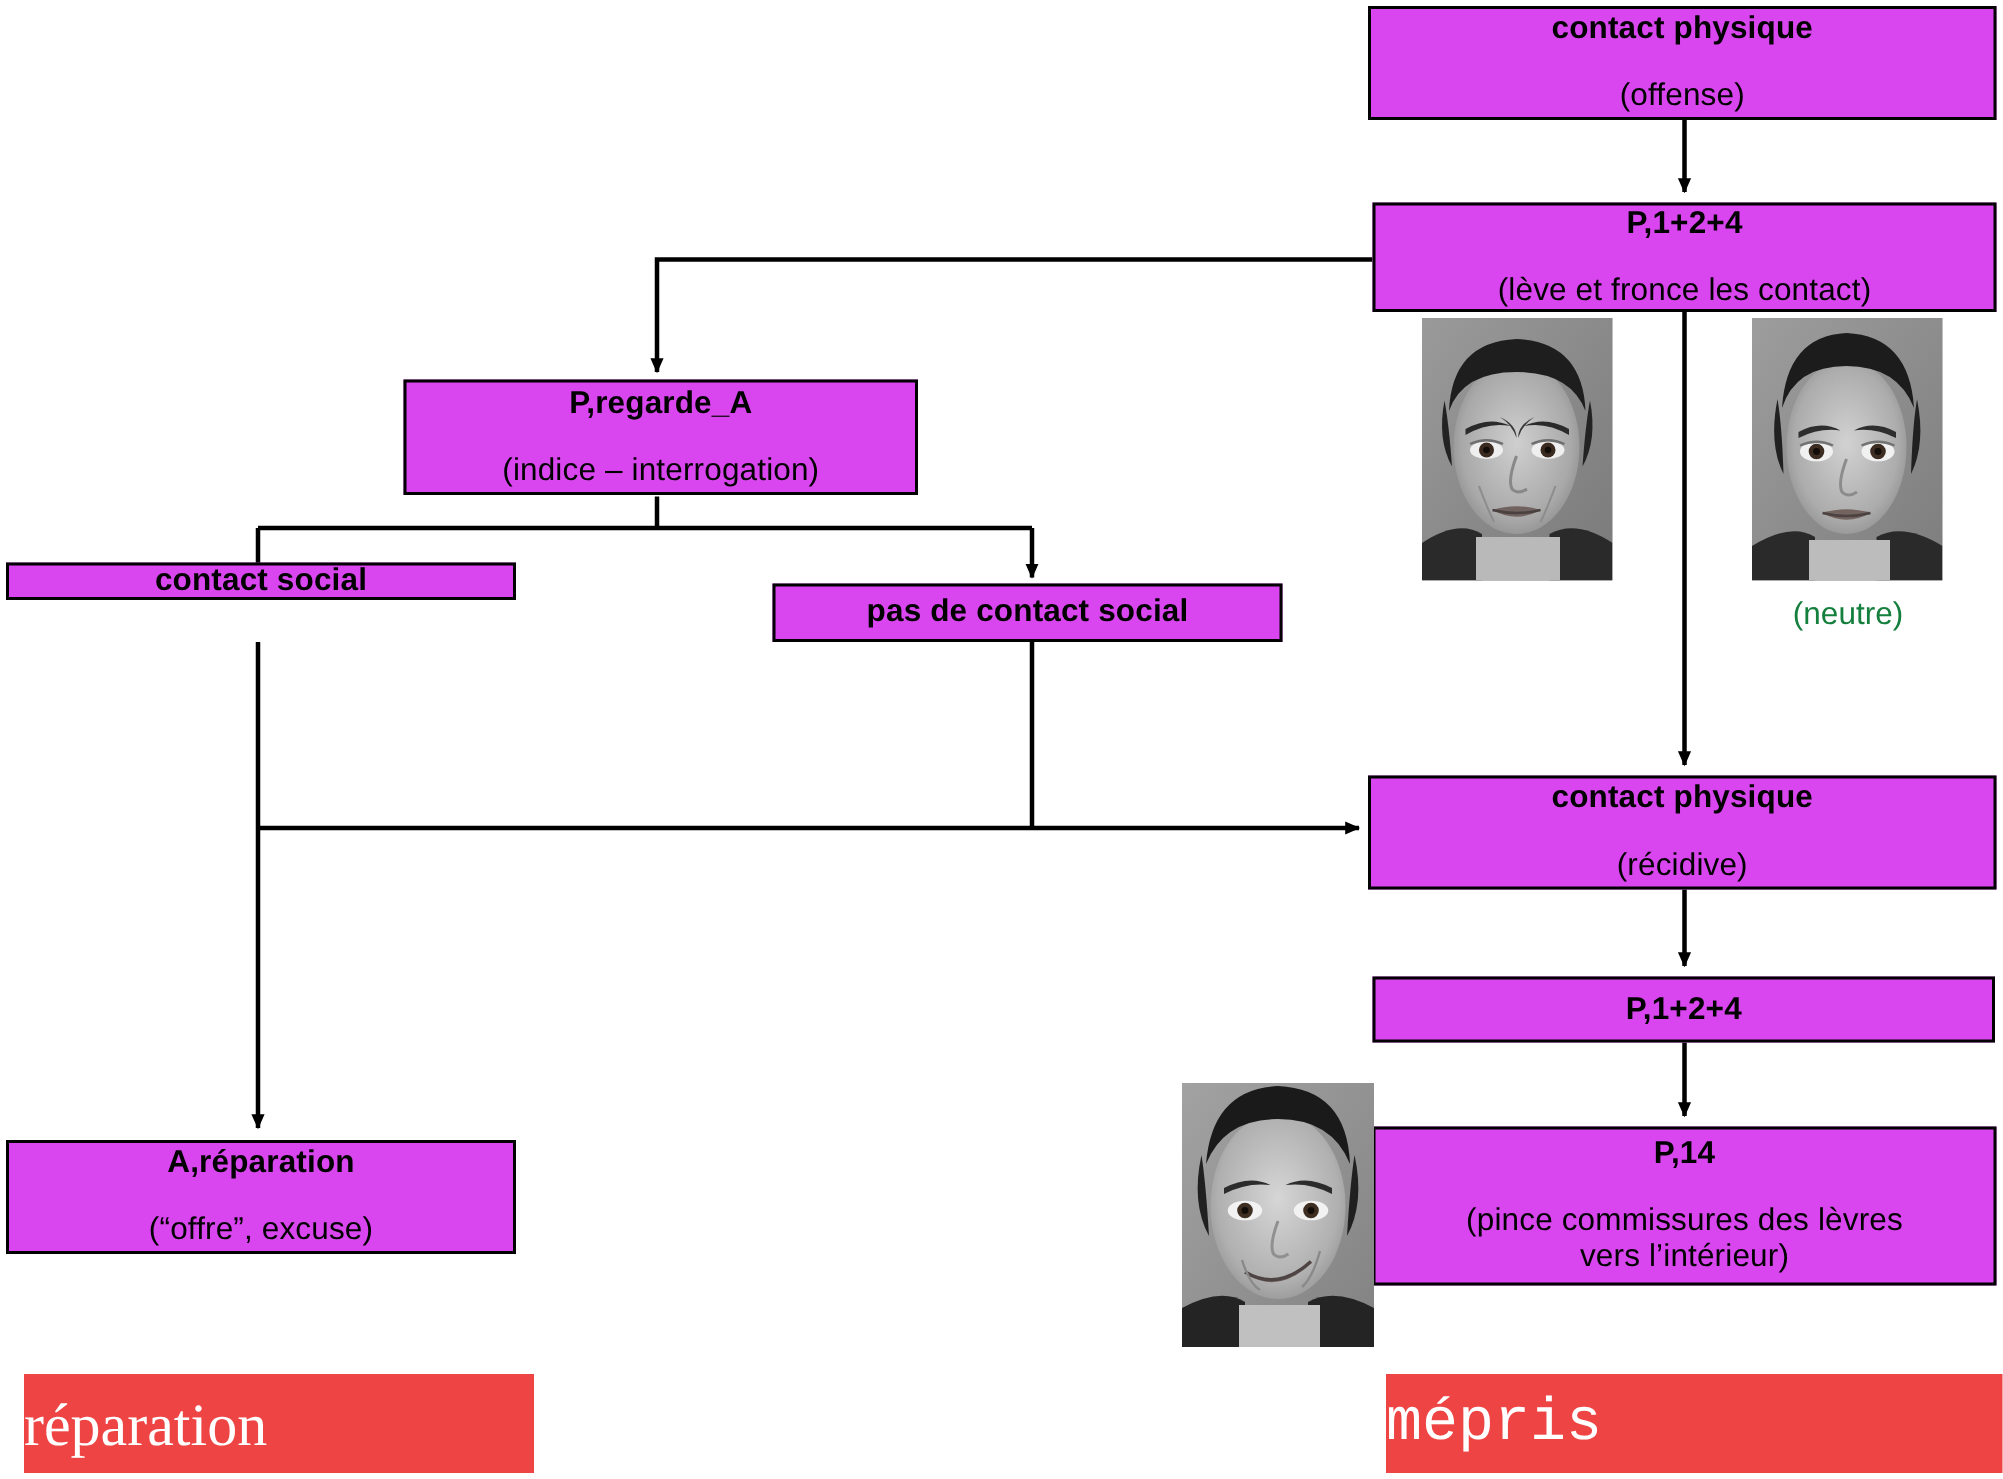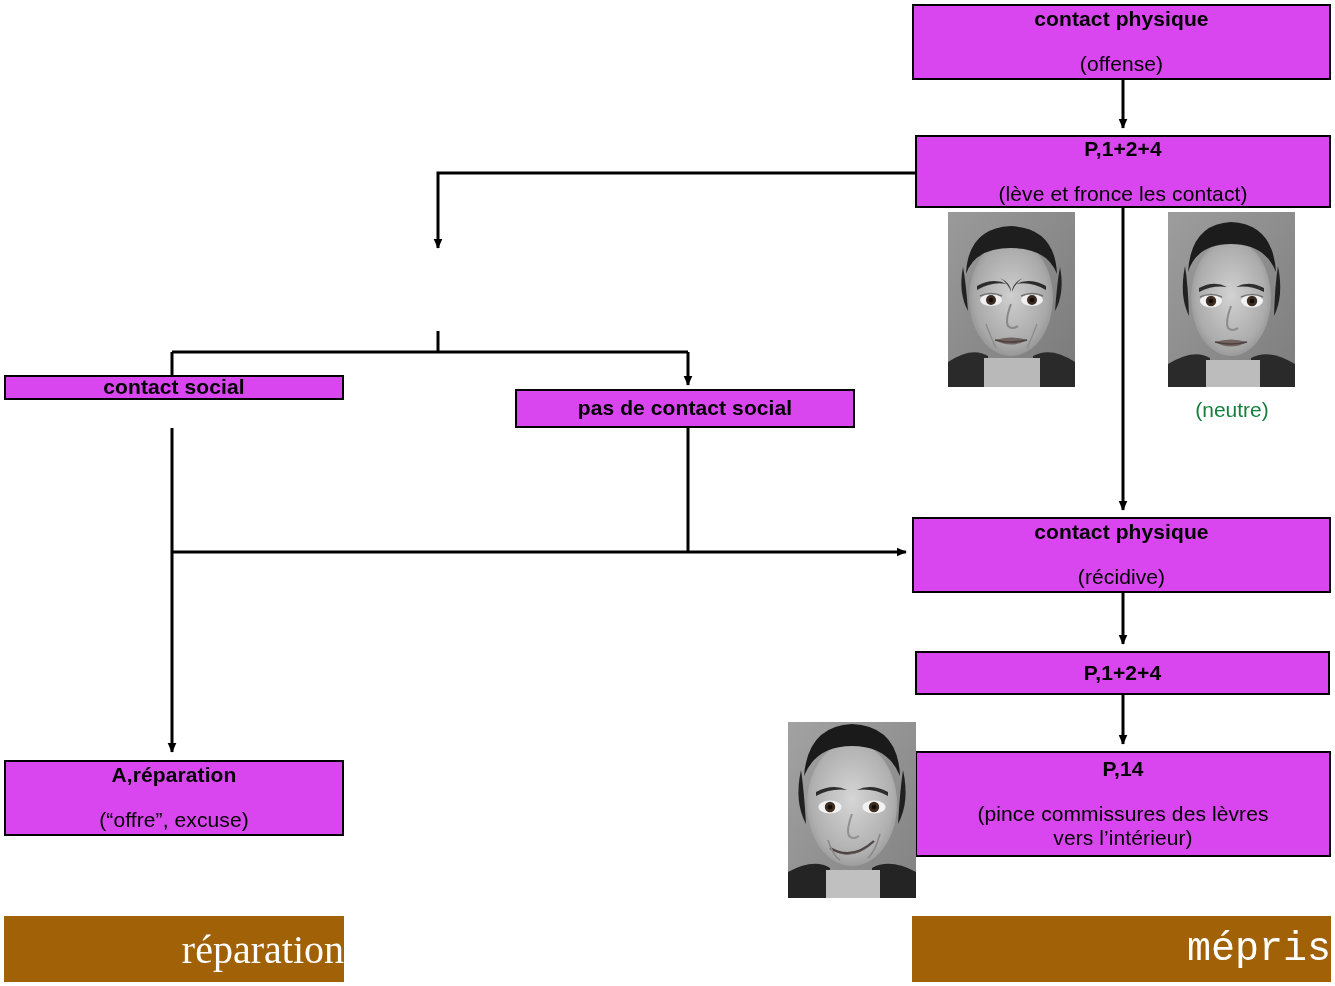"P,regarde_A" div.node { html: none -> <div> <span>P,regarde_A</span> <span>(indice – interrogation)</span> </div> }
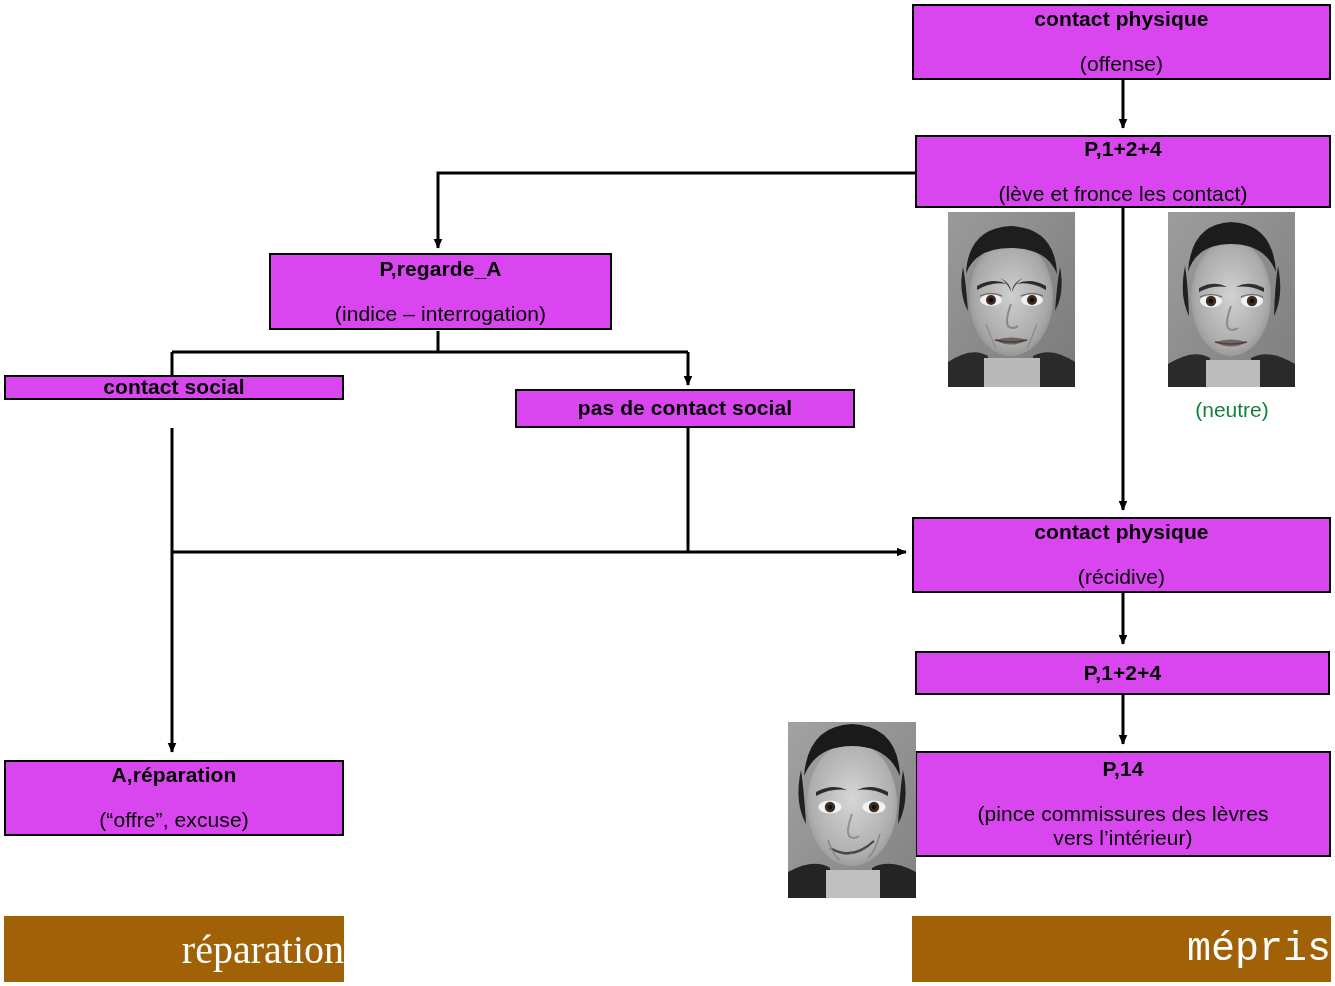"réparation" .banner { background: #a16207 -> #ef4444; justify-content: flex-end -> flex-start; margin-left: none -> 12px }
